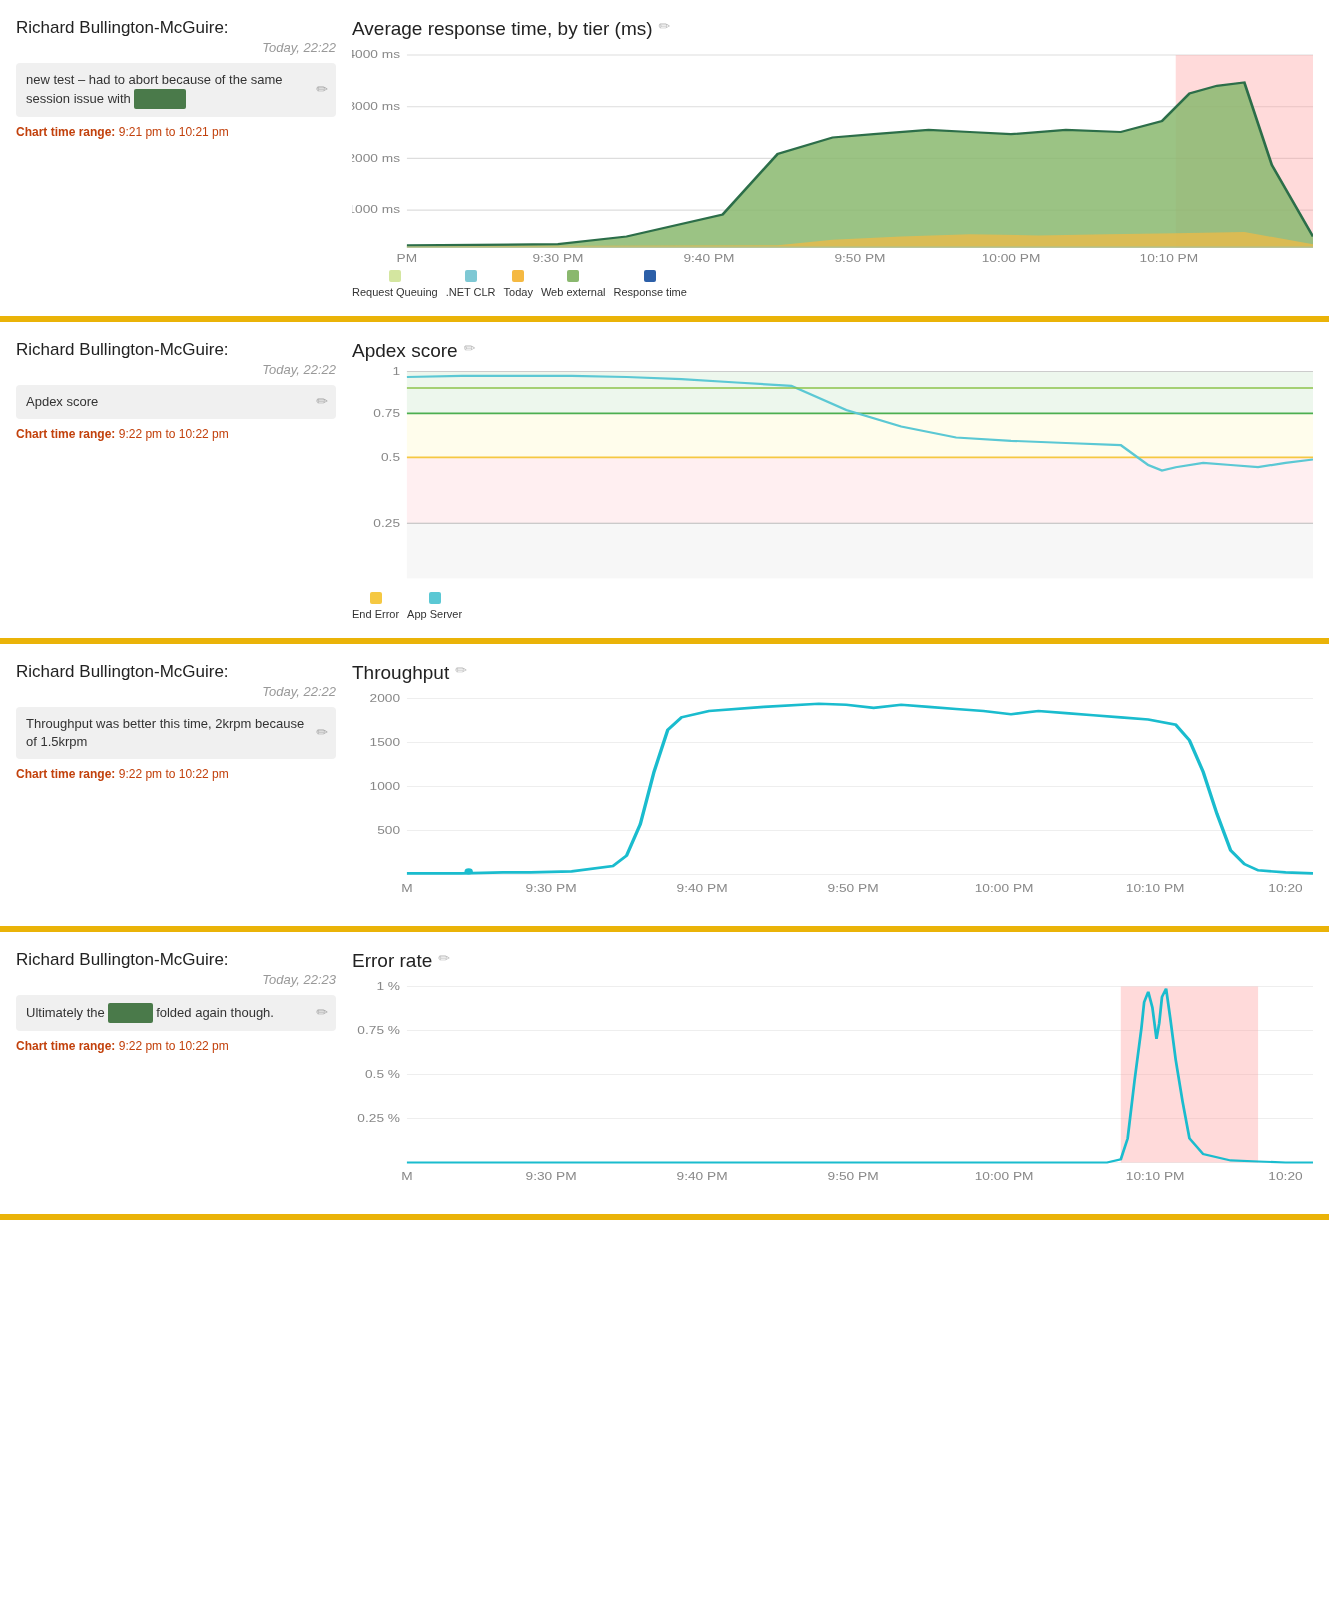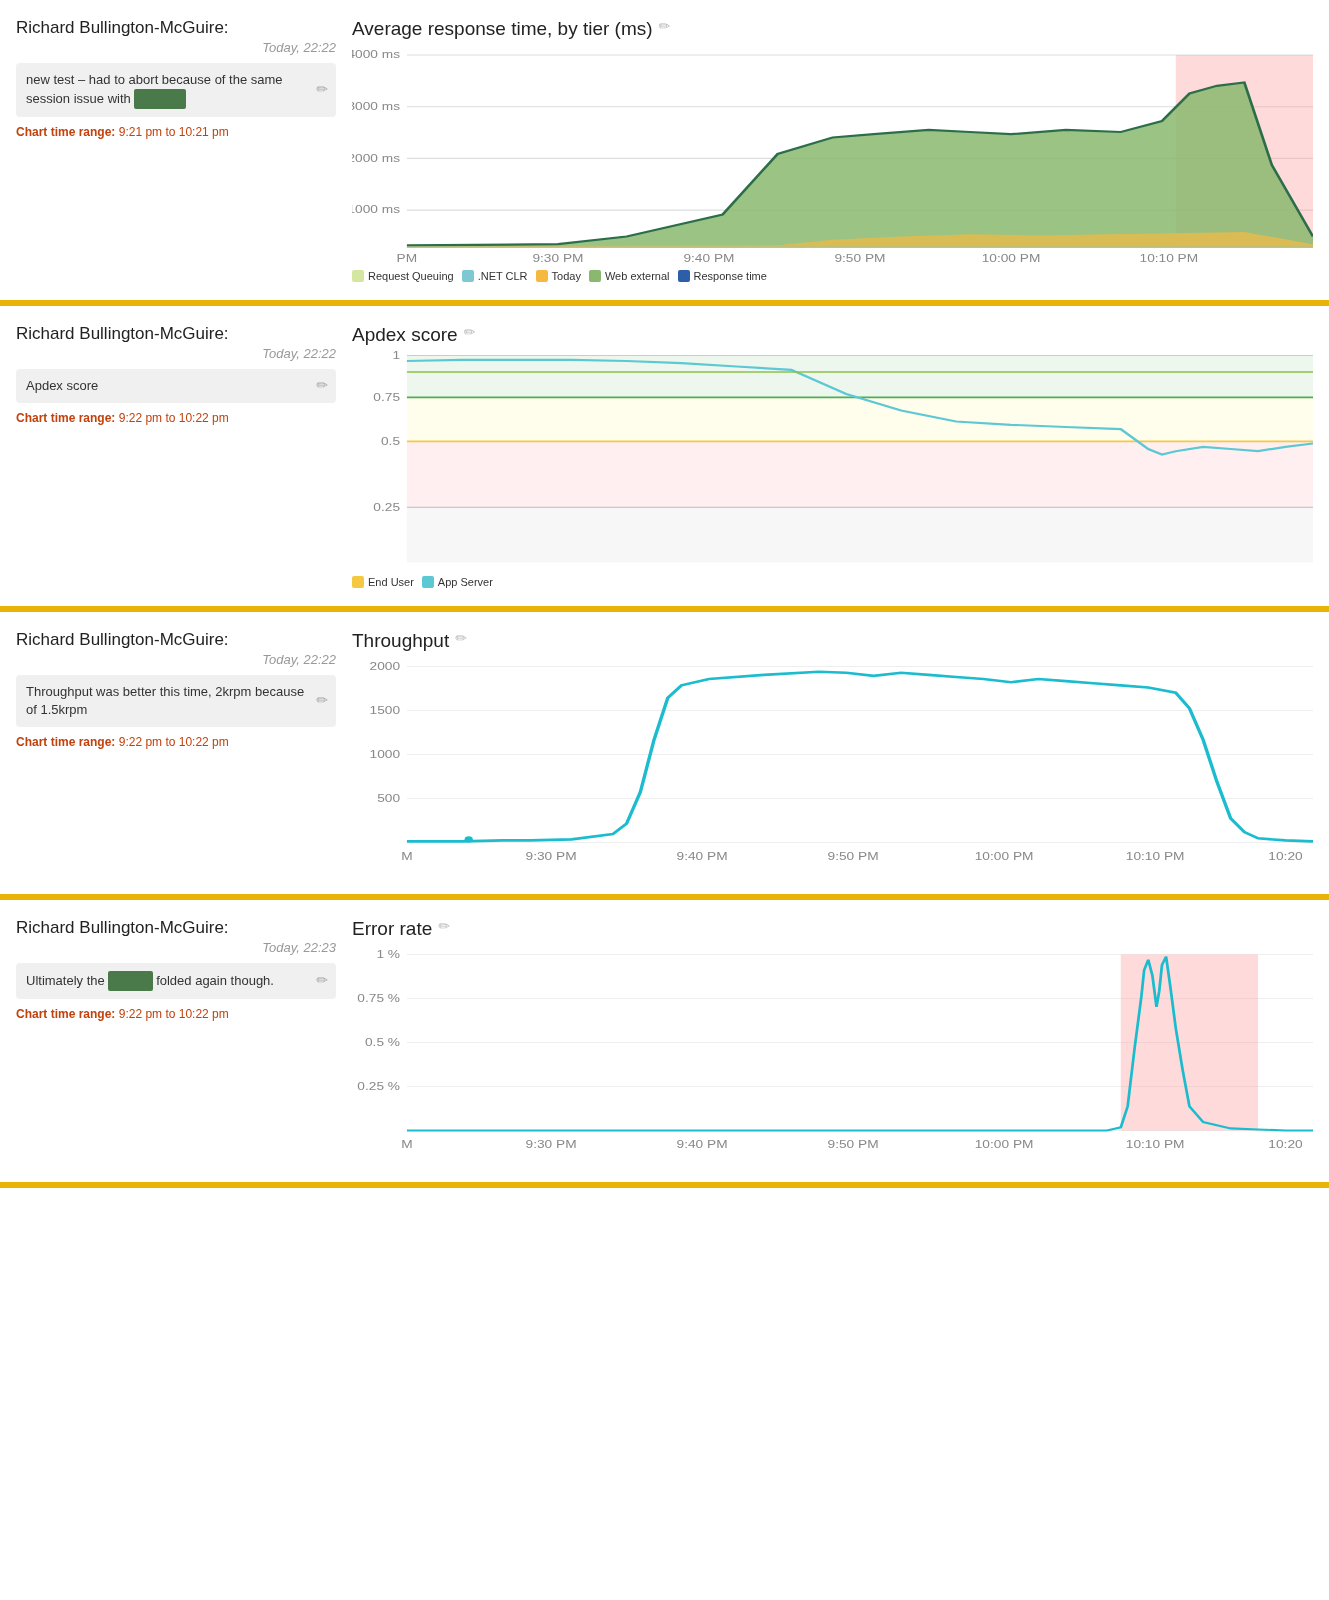"Request Queuing" .legend-item { flex-direction: none -> column }
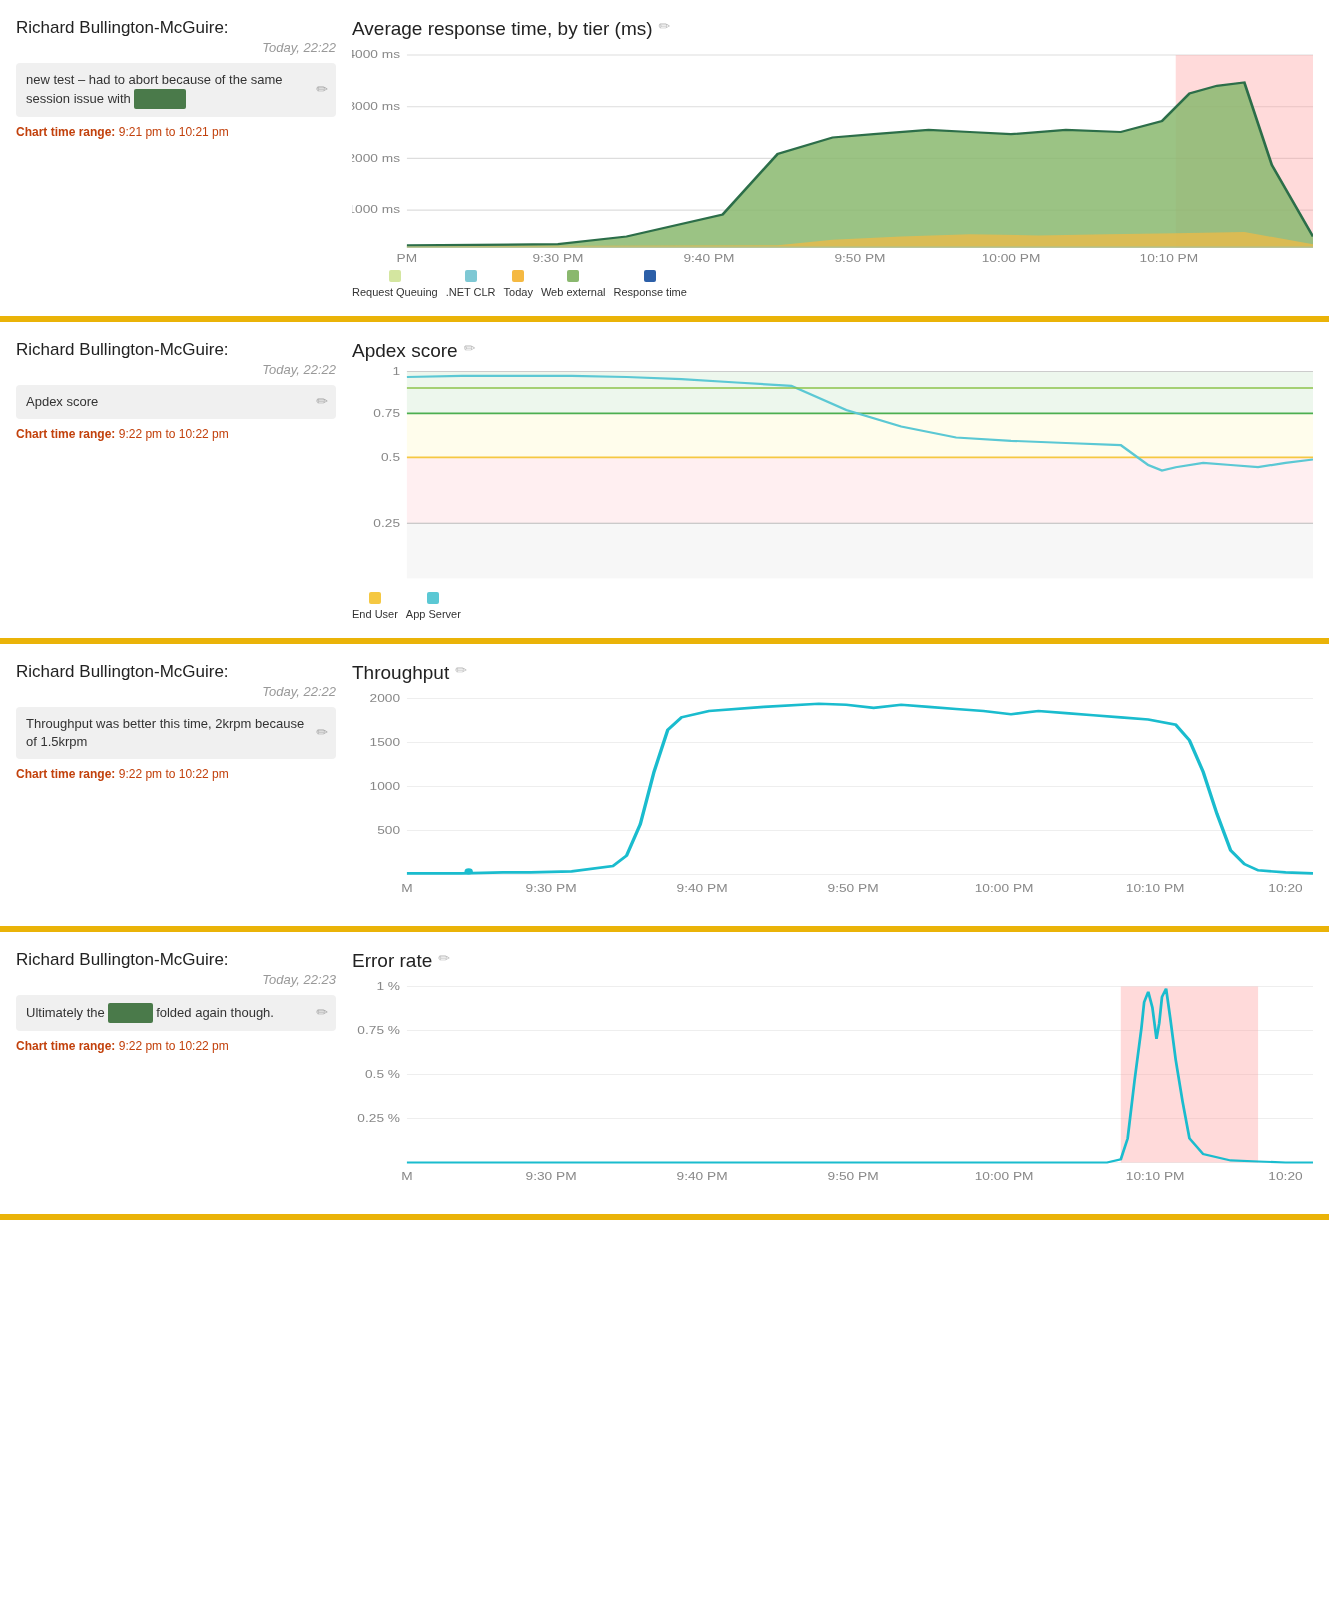"End User" span { text: User -> Error }
